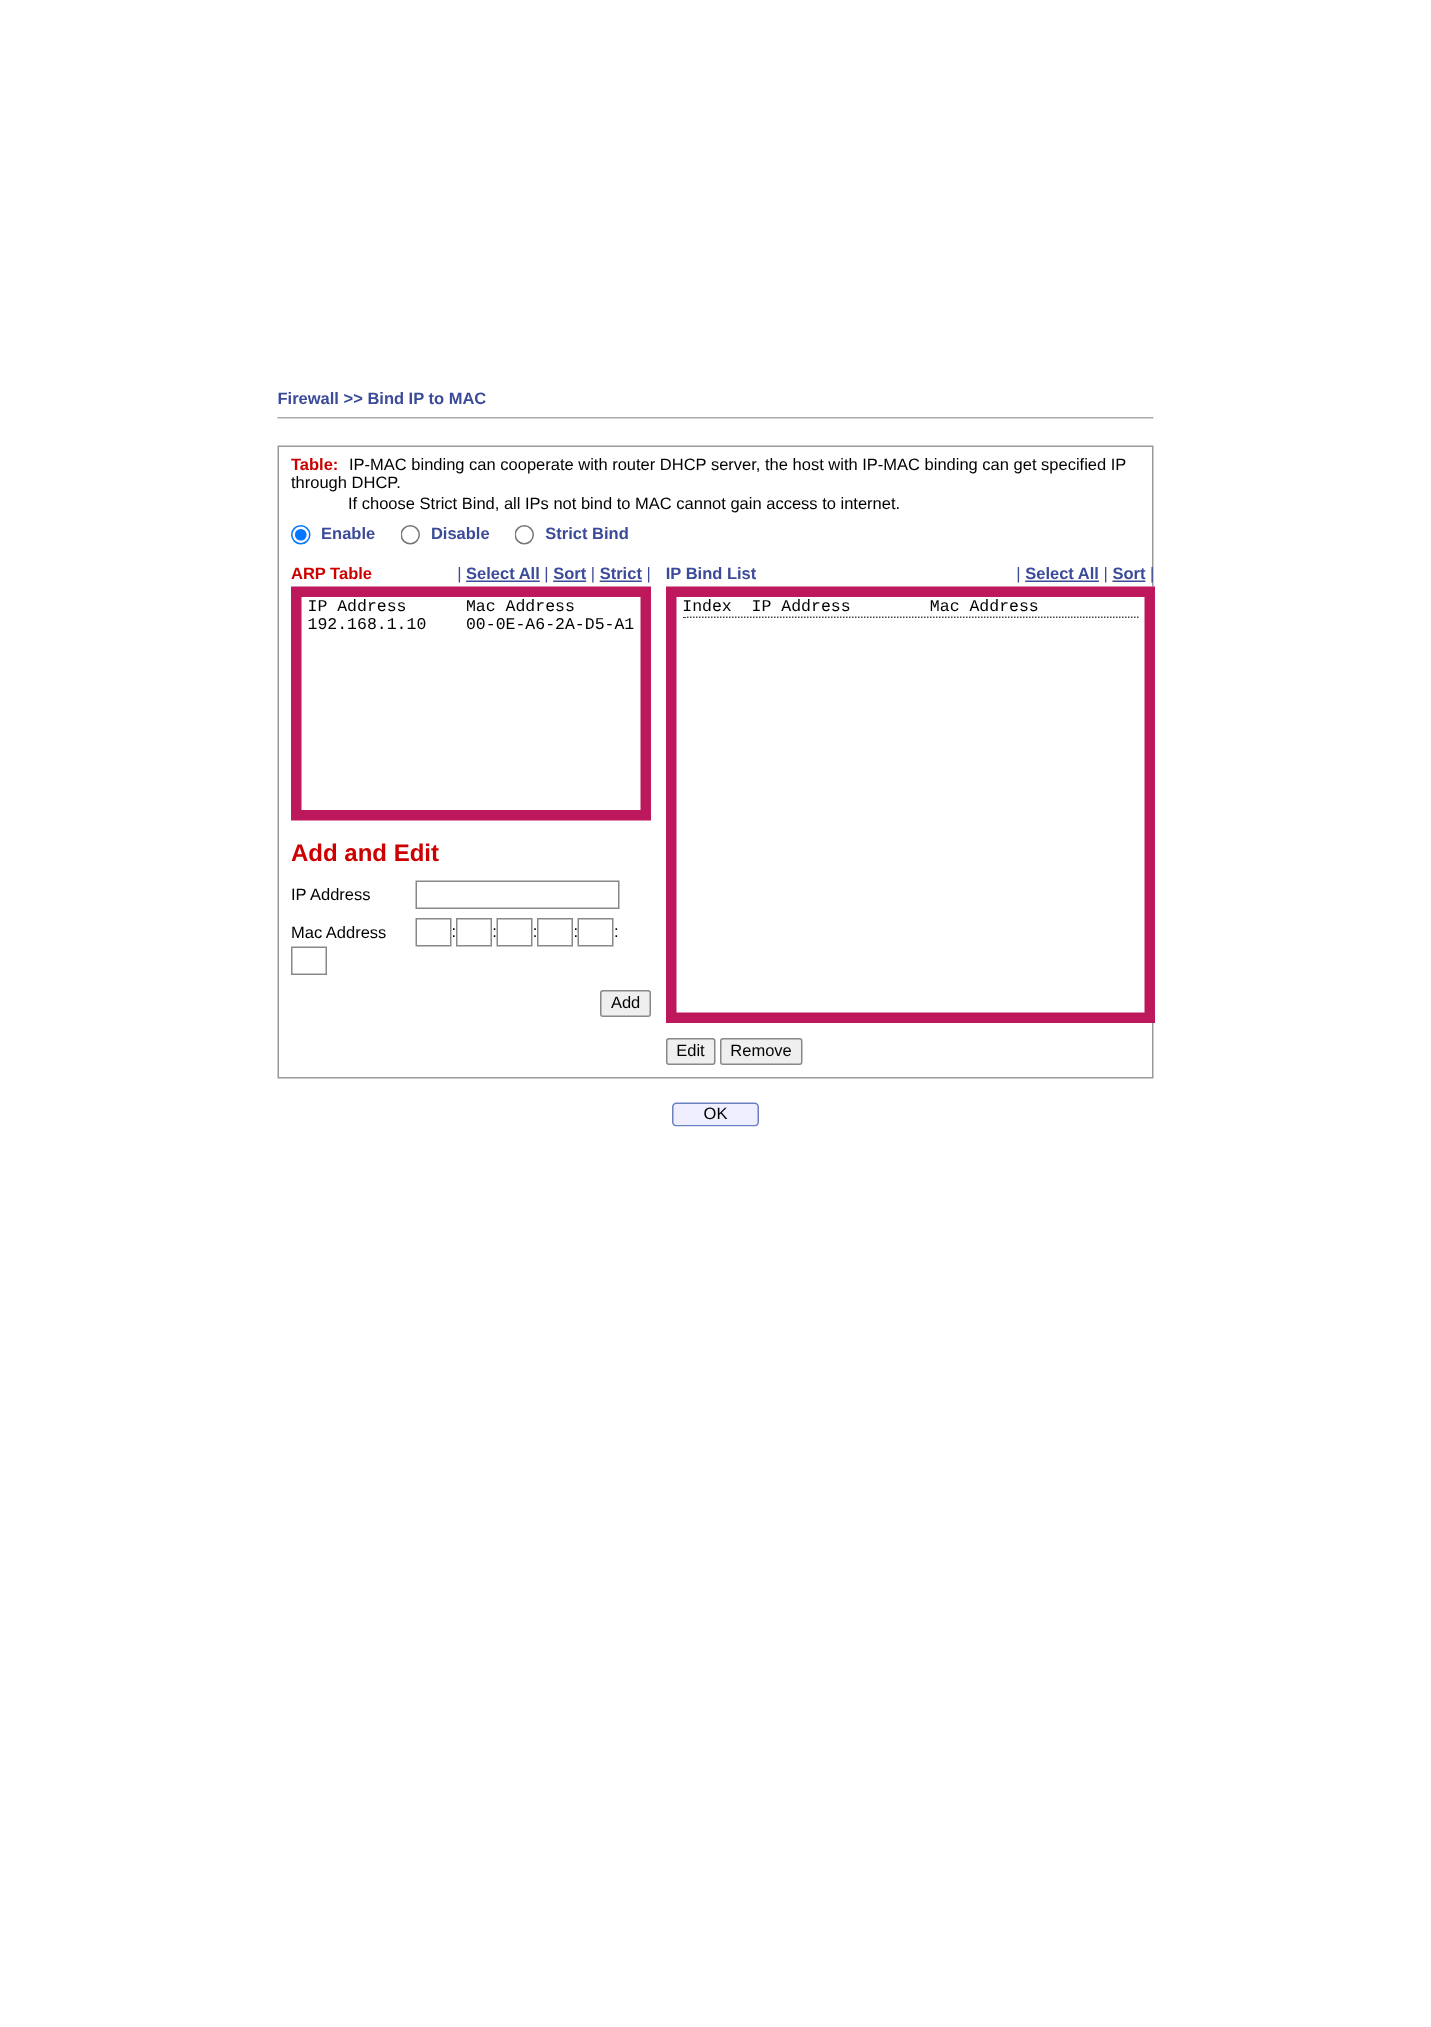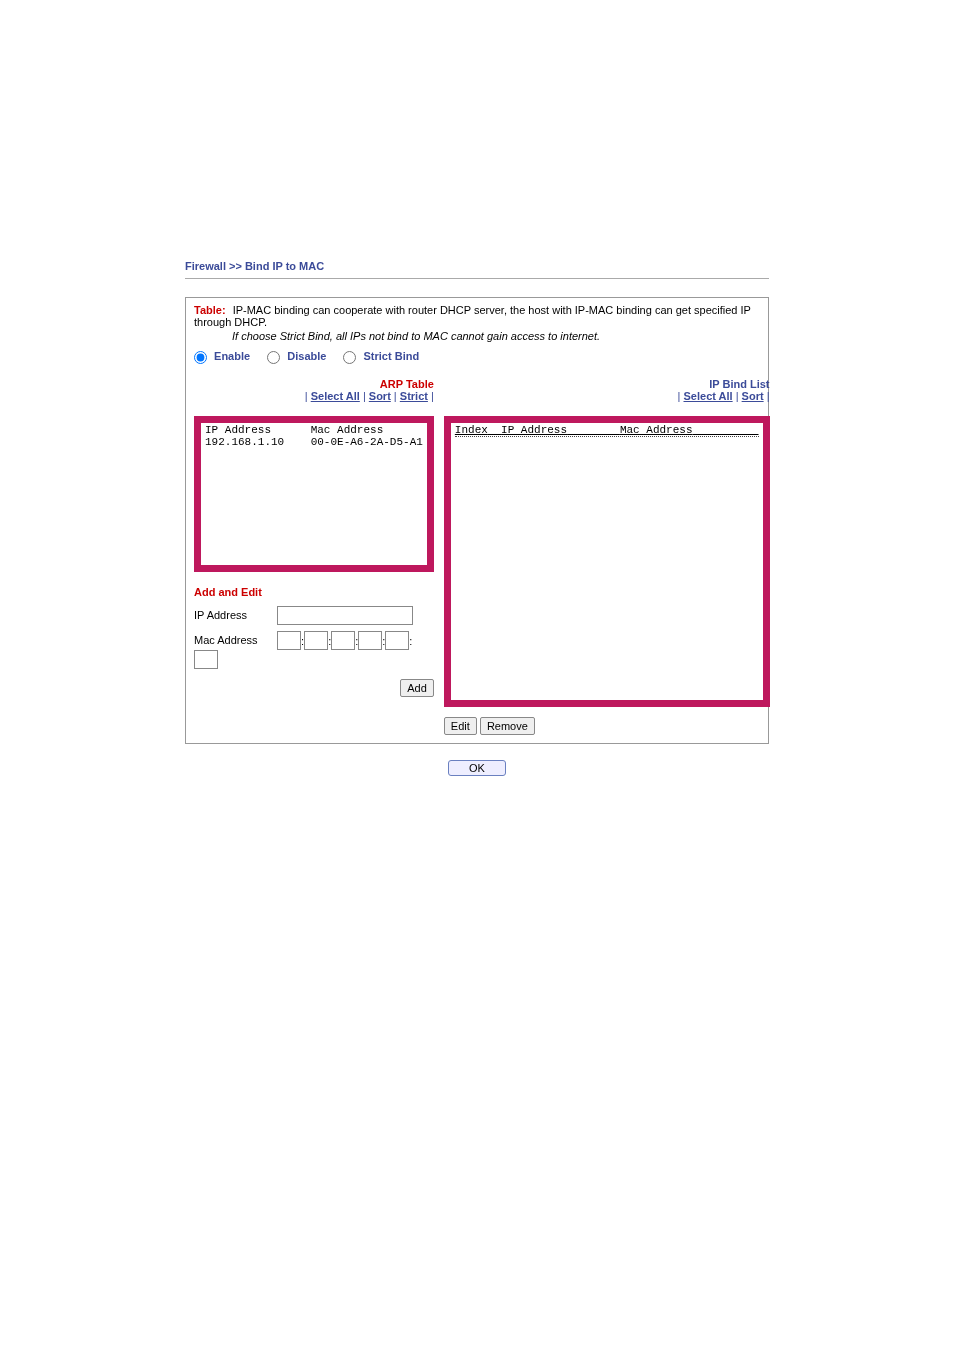"If choose Strict Bind, all" .note-line2 { font-style: italic -> none }
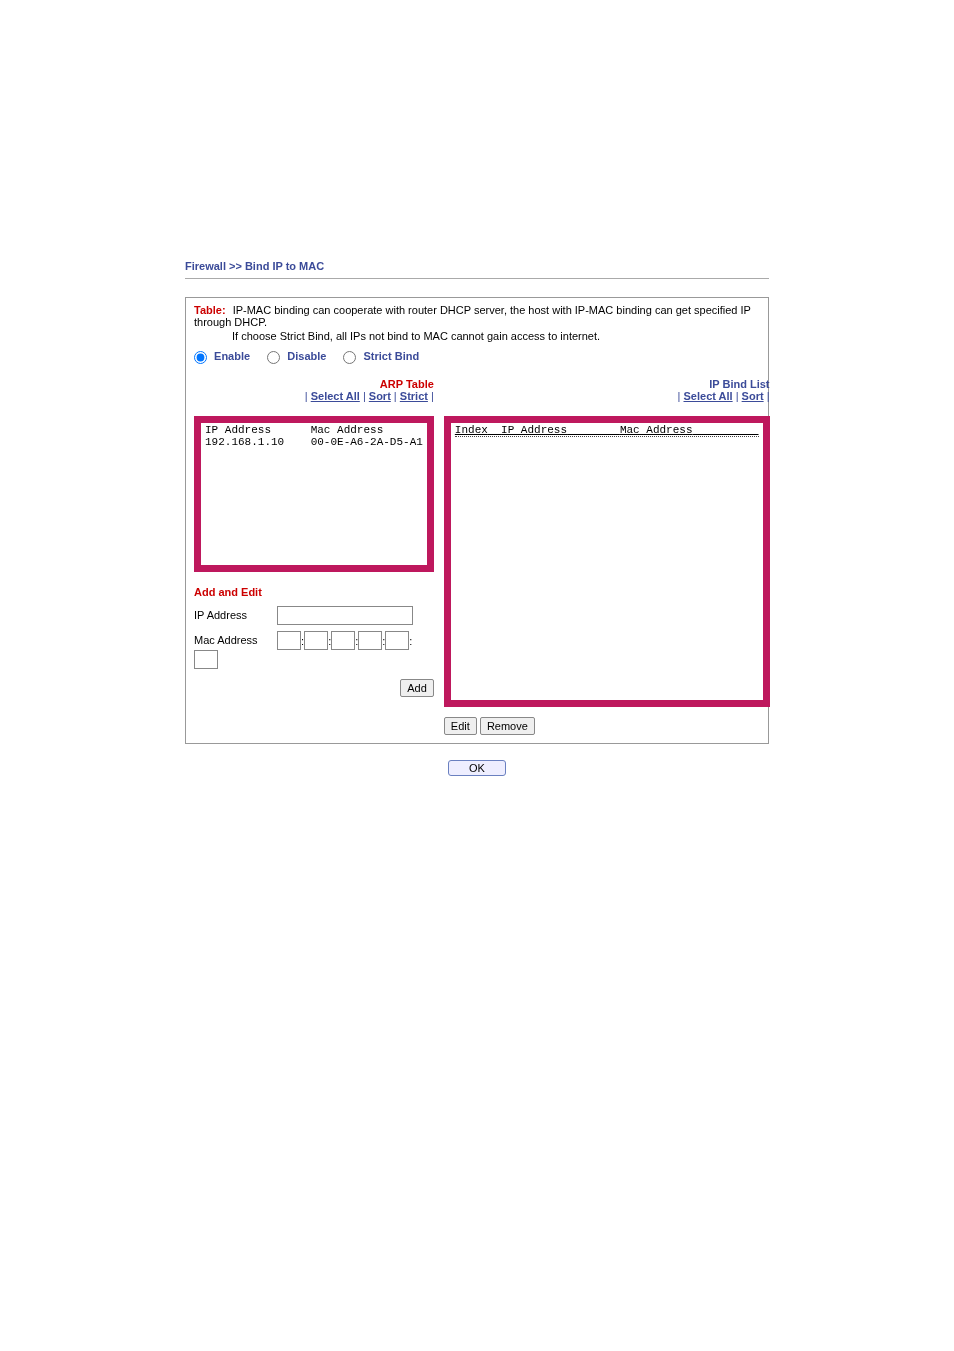"ARP Table" .col-header { flex-direction: column -> none; margin-bottom: 14px -> 2px }
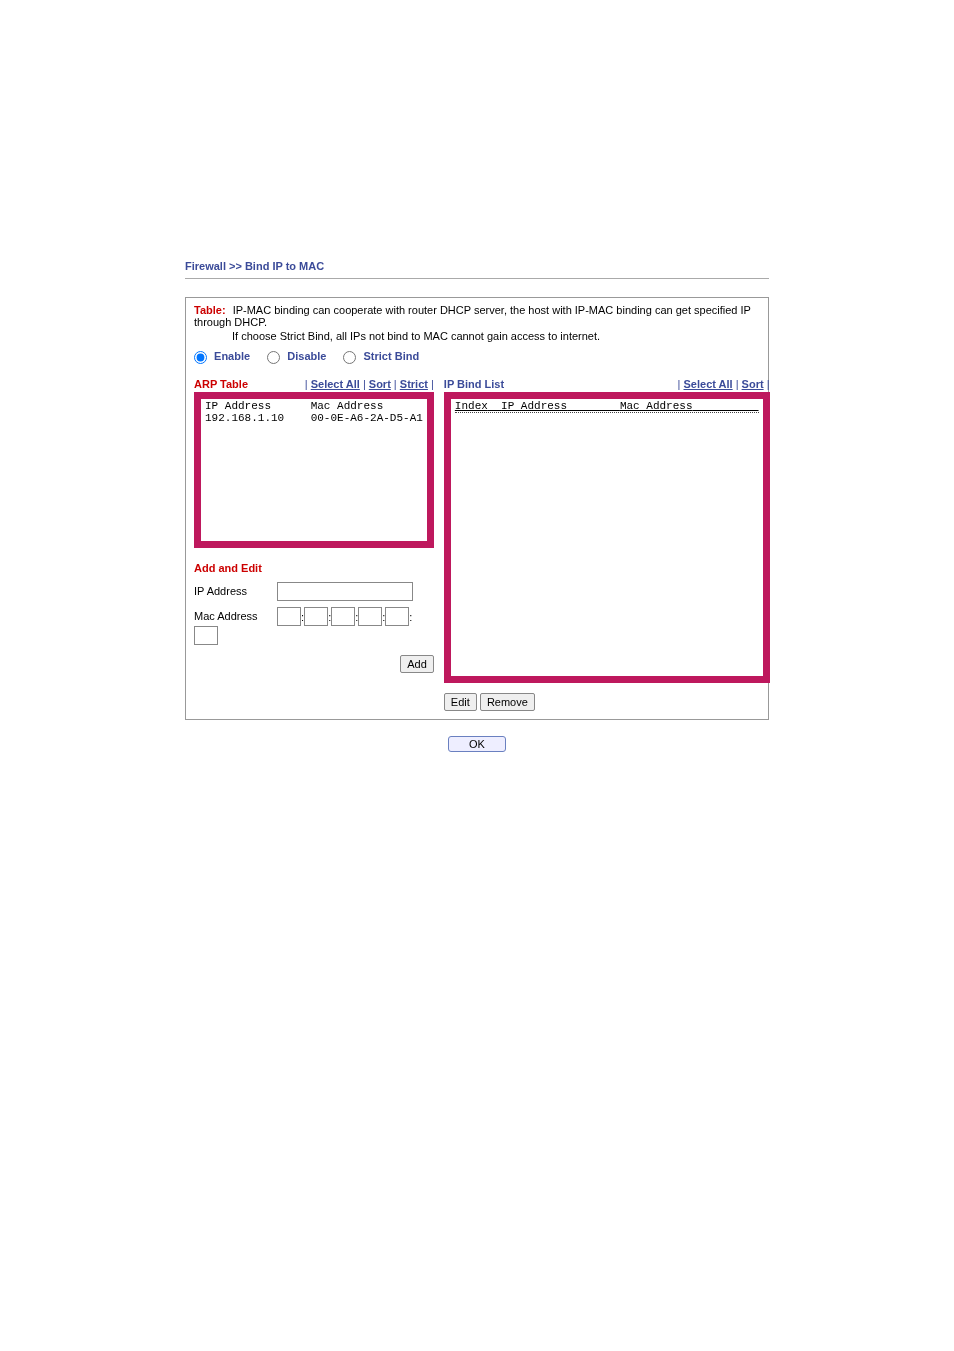"Index IP Address Mac Address" span.dashed-header { text-decoration: underline -> none }
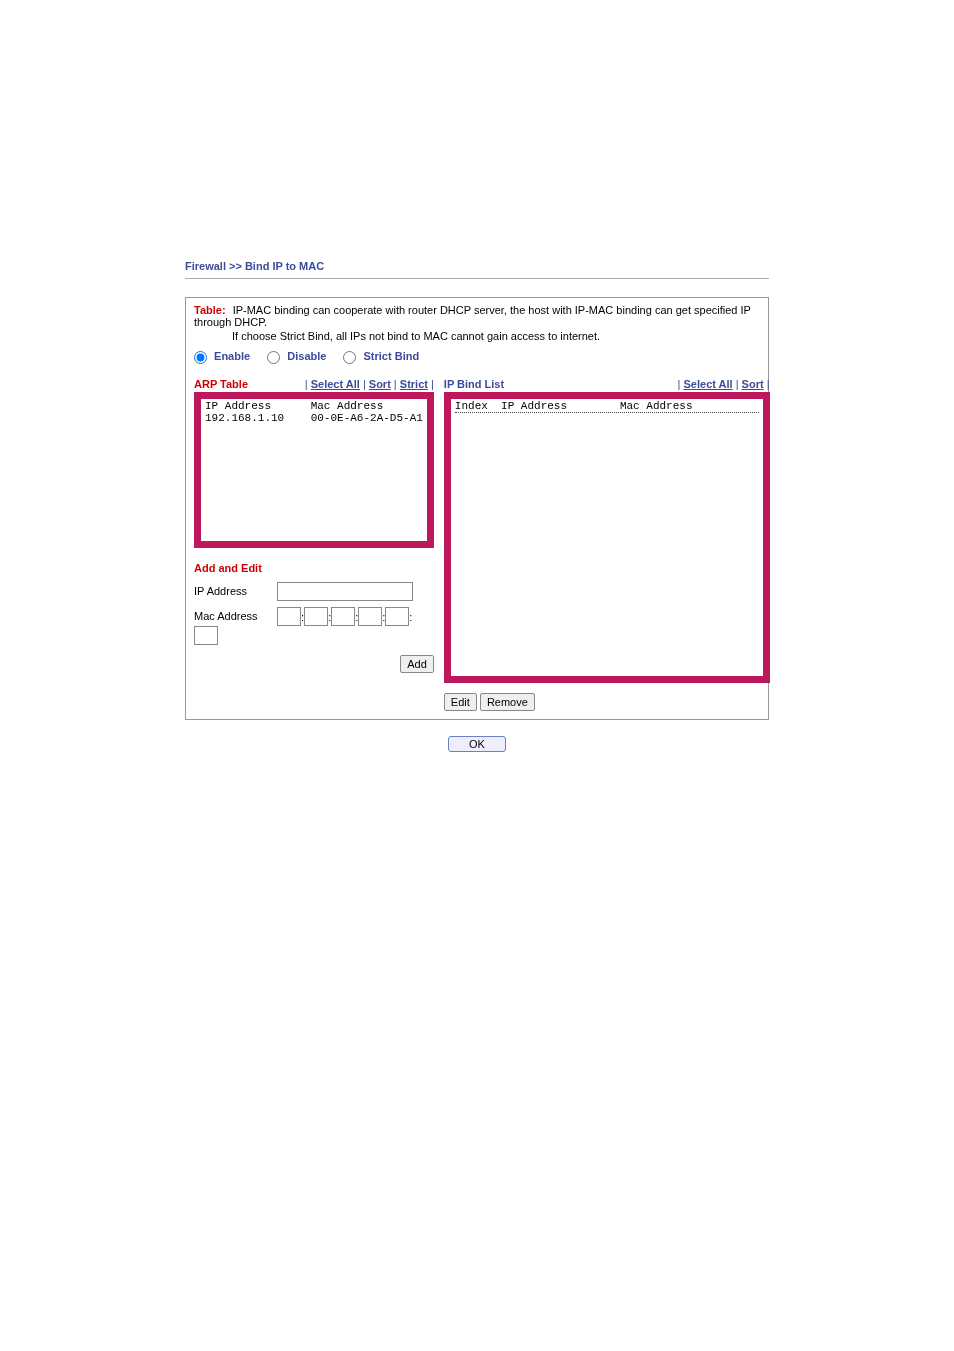"Add and Edit" .add-edit-title { font-size: 11px -> 16px }
